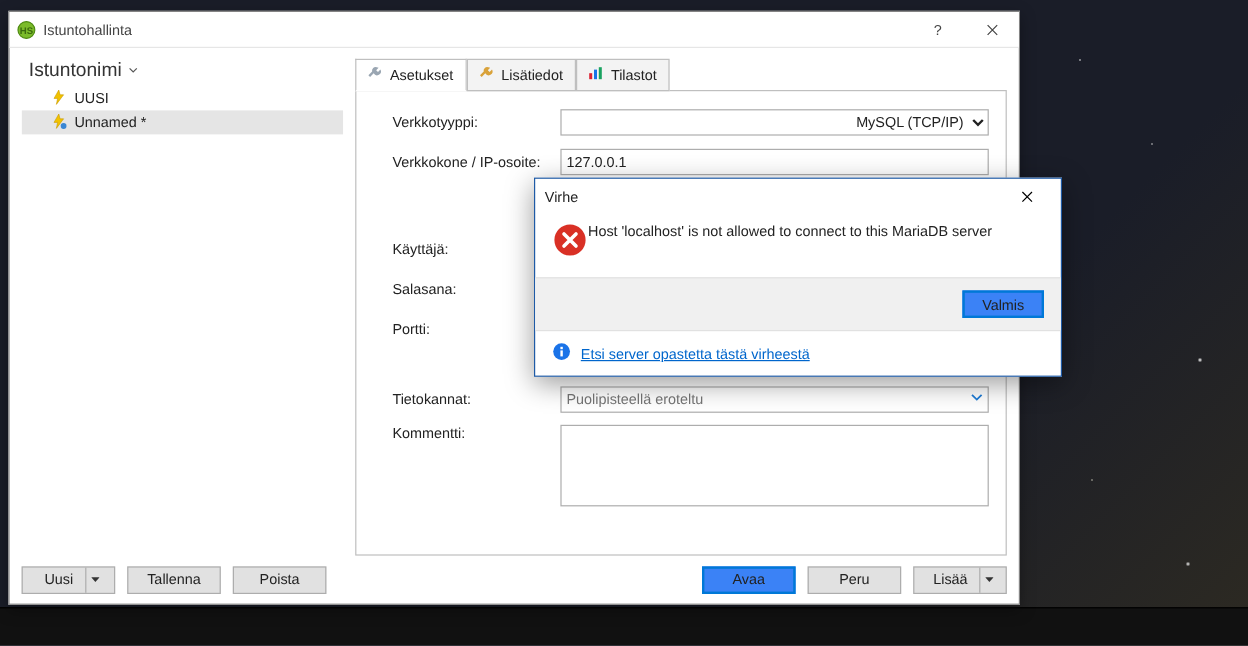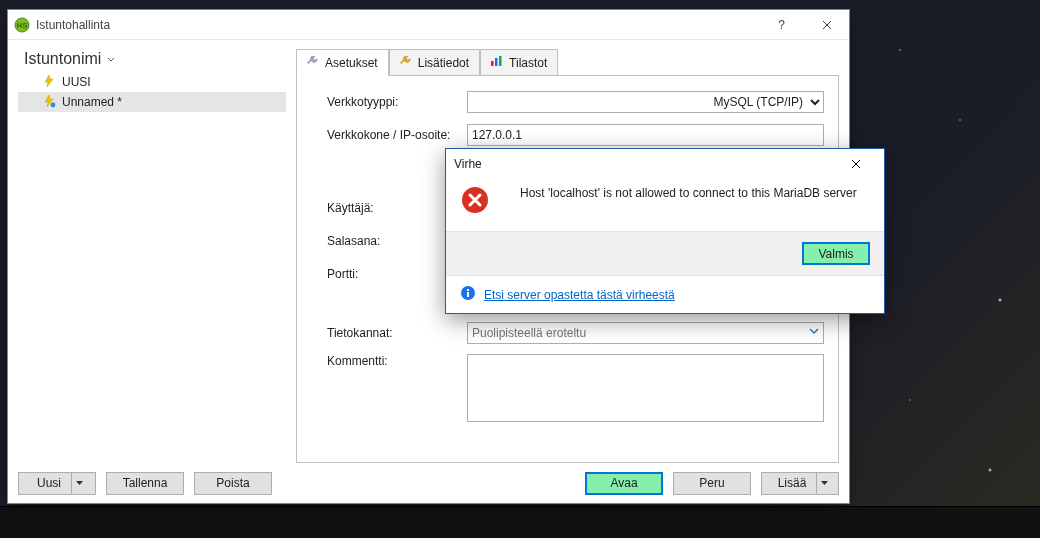"Host 'localhost' is not allowed" .dialog .dbody { gap: 30px -> 0 }
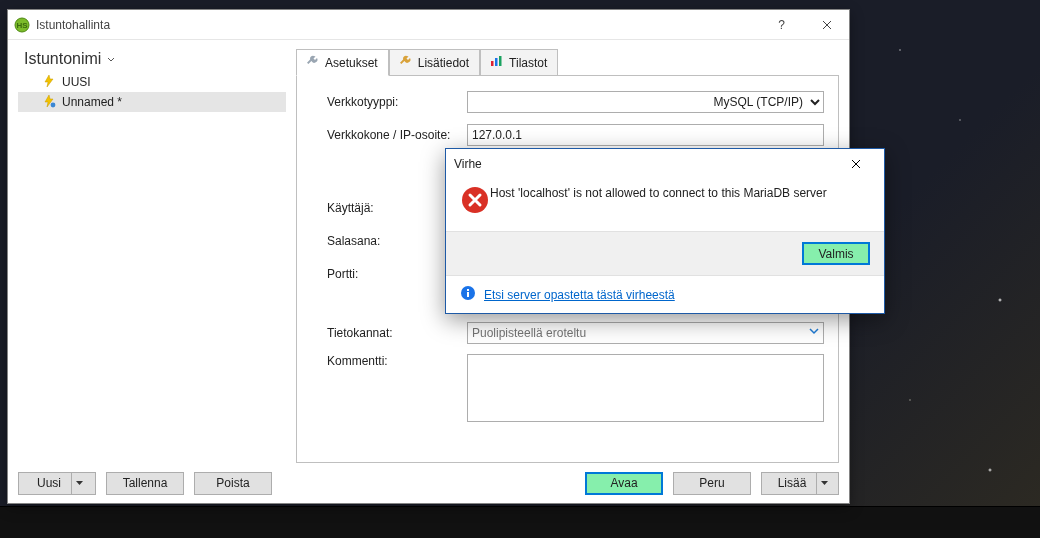"Valmis" .btn.primary { background: #86efac -> #3b82f6 }
